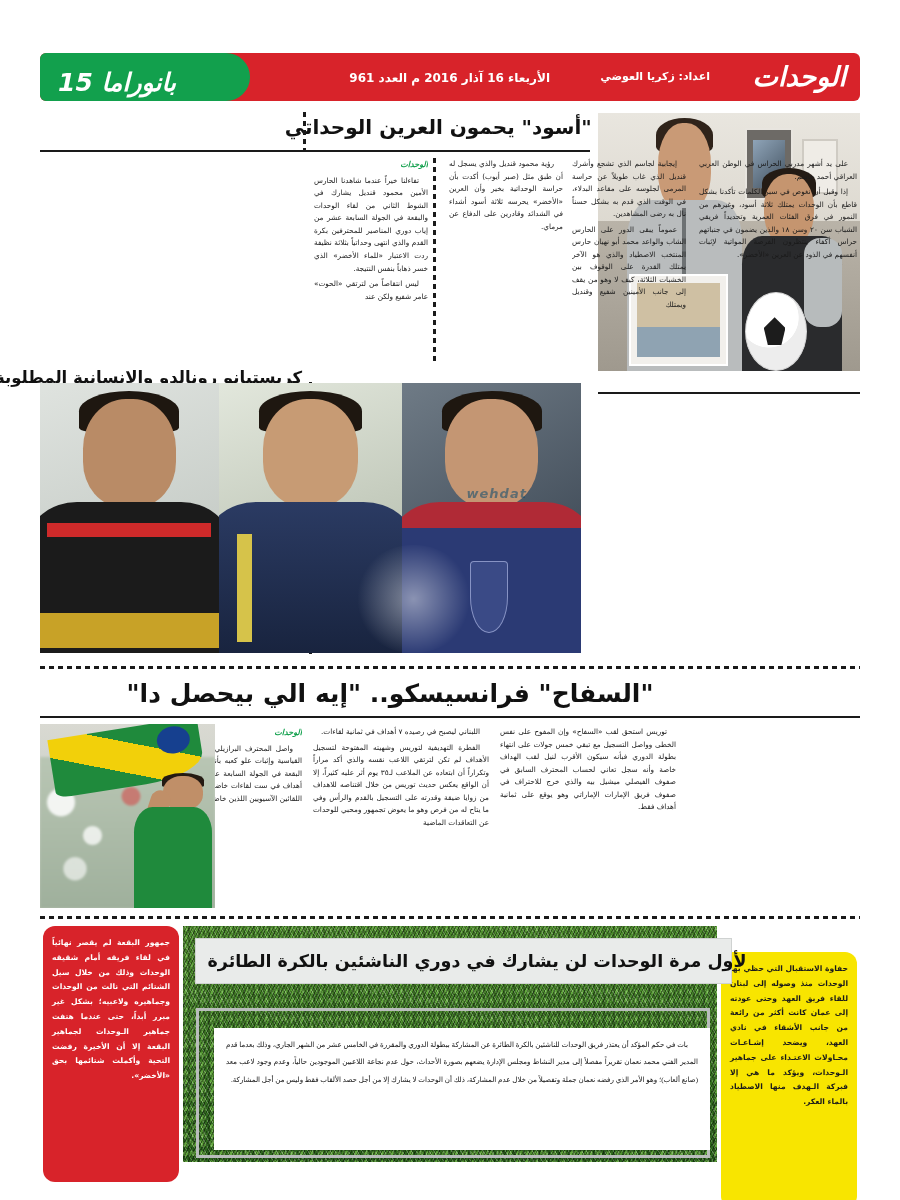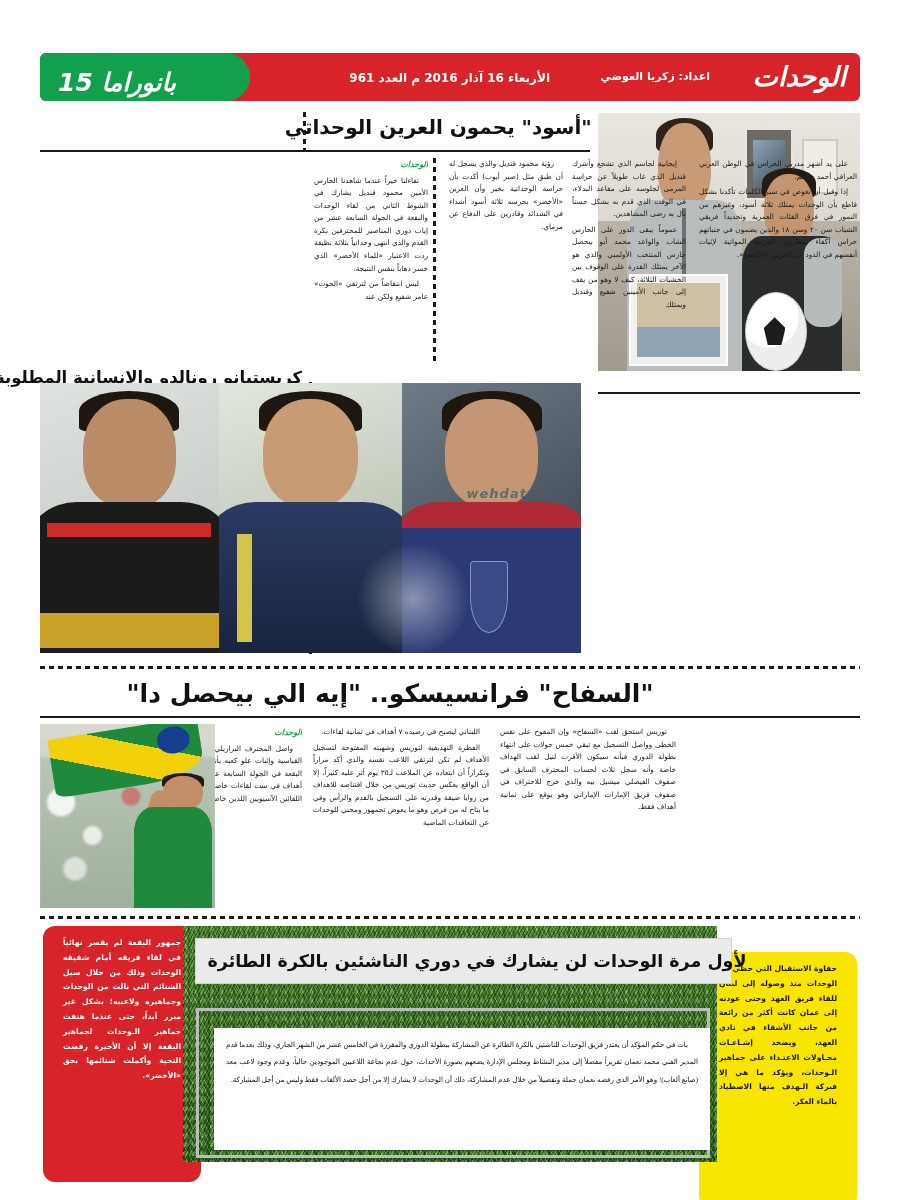"عموماً يبقى الدور على الحارس" p { text: بيحصل حارس المنتخب الأولمبي -> نهيان حارس المنتخب الاصطياد }
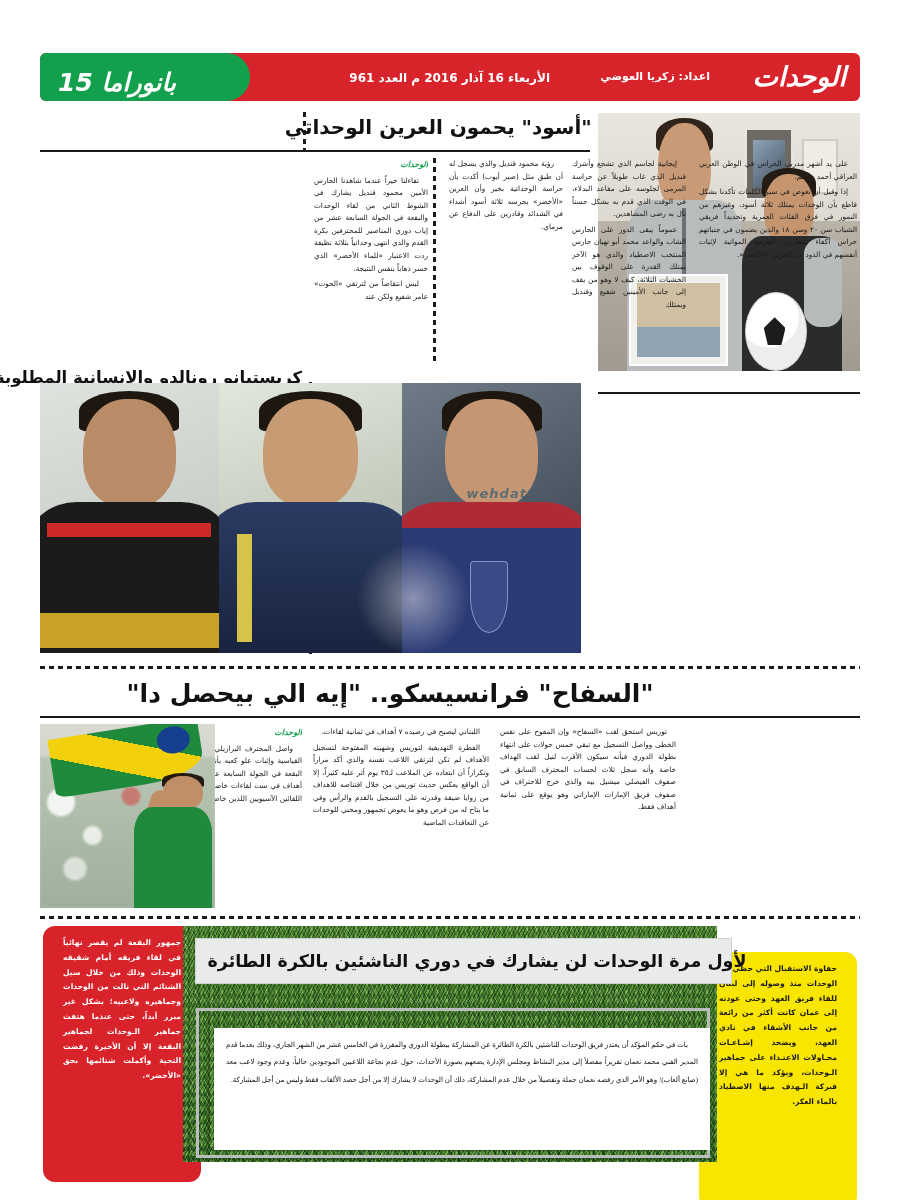"توريس استحق لقب «السفاح» وإن" p { text: ثلاث -> تعاني }
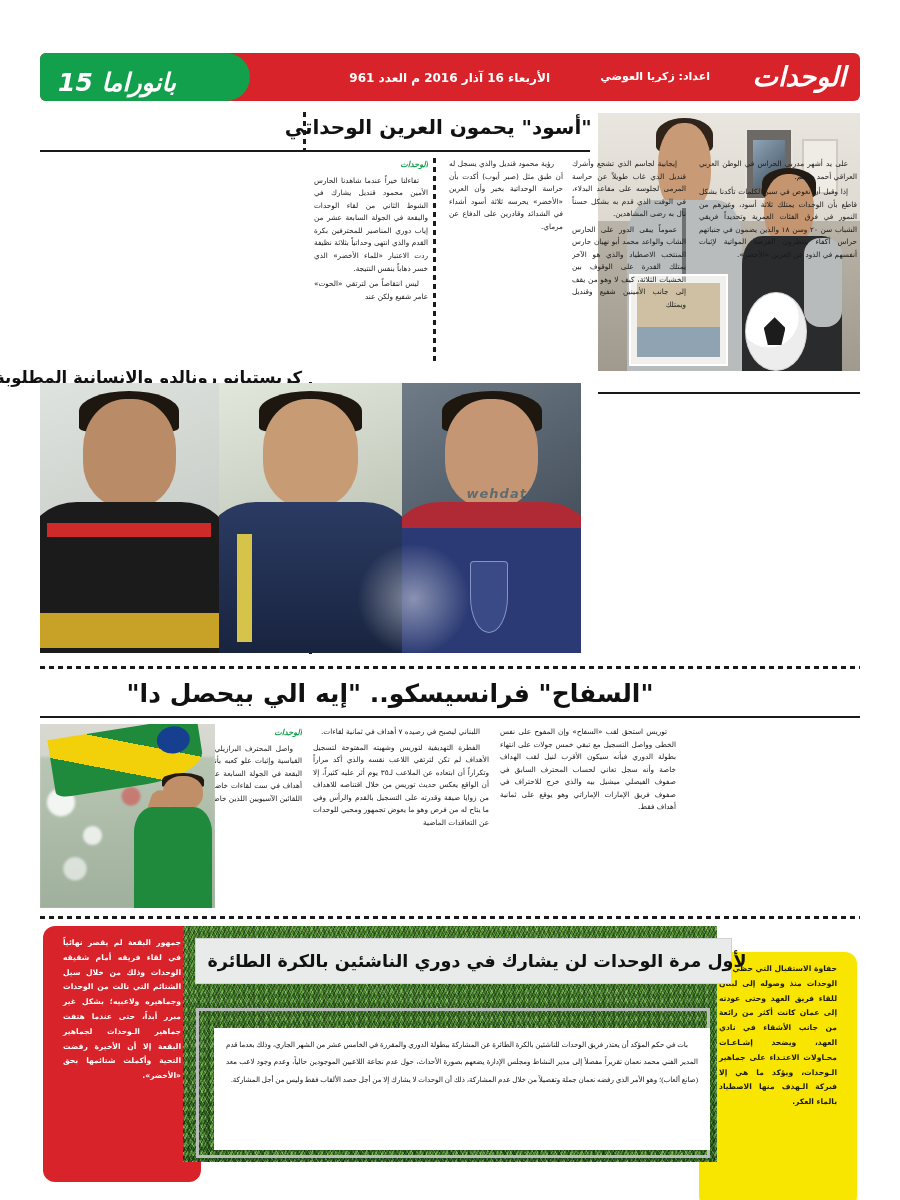"جمهور البقعة لم يقصر نهائياً" .sidebox { padding: 10px 20px -> 10px 9px }
